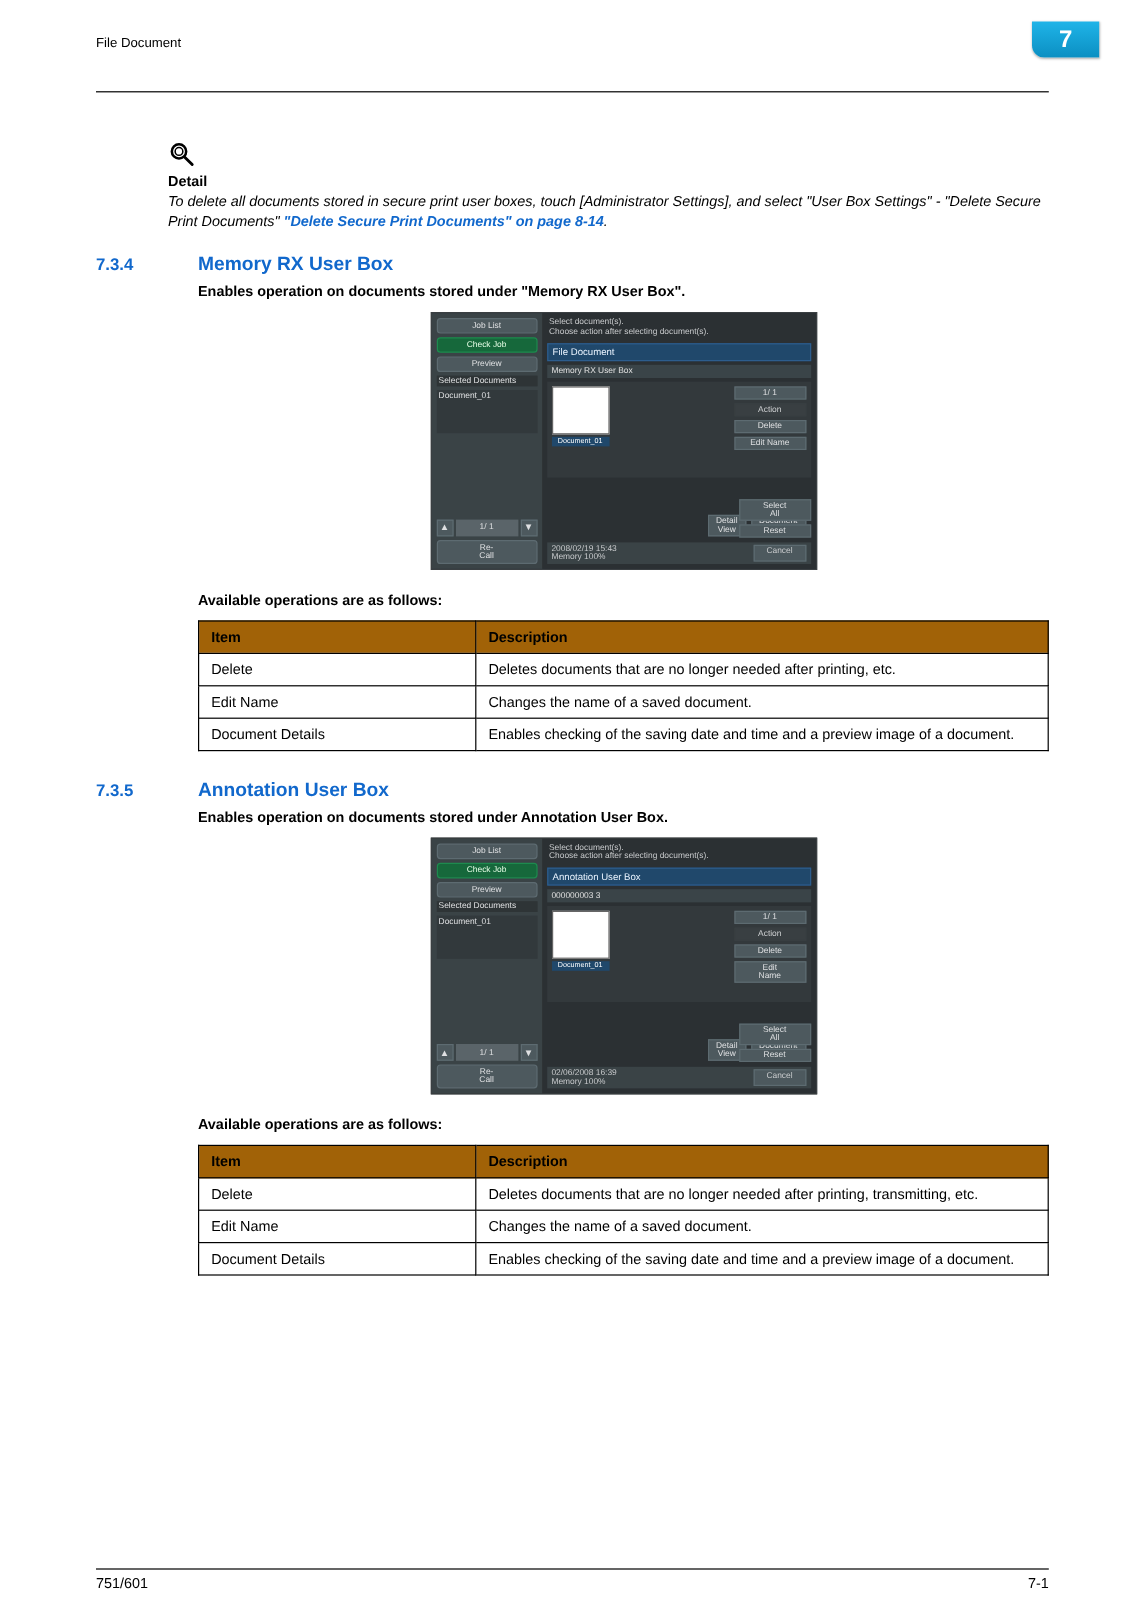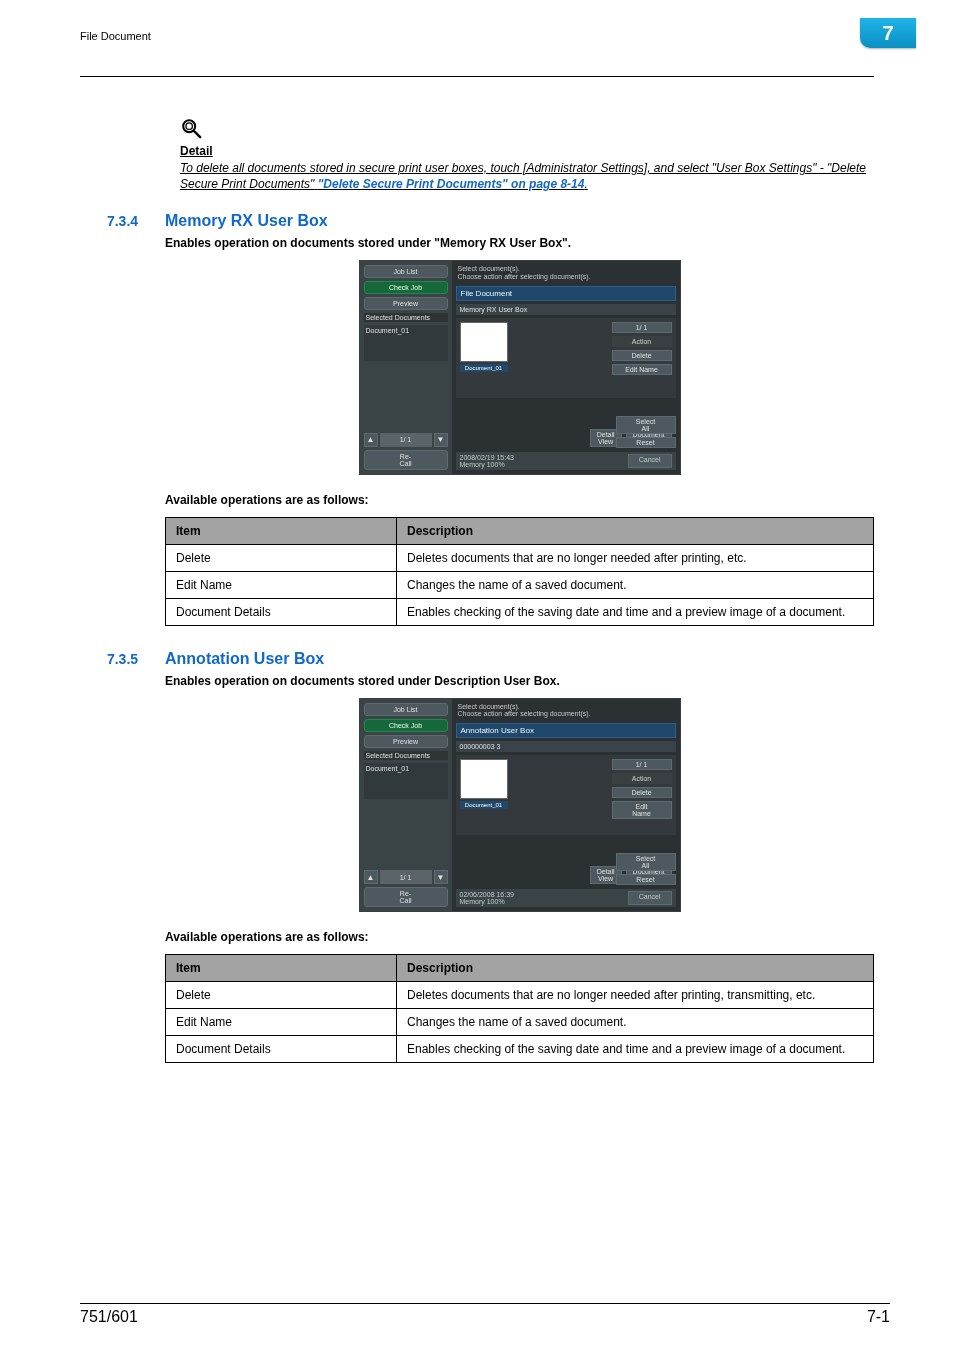"Detail" .detail-block { margin: 40px 0 20px 100px -> 40px 0 20px 60px; text-decoration: underline -> none }
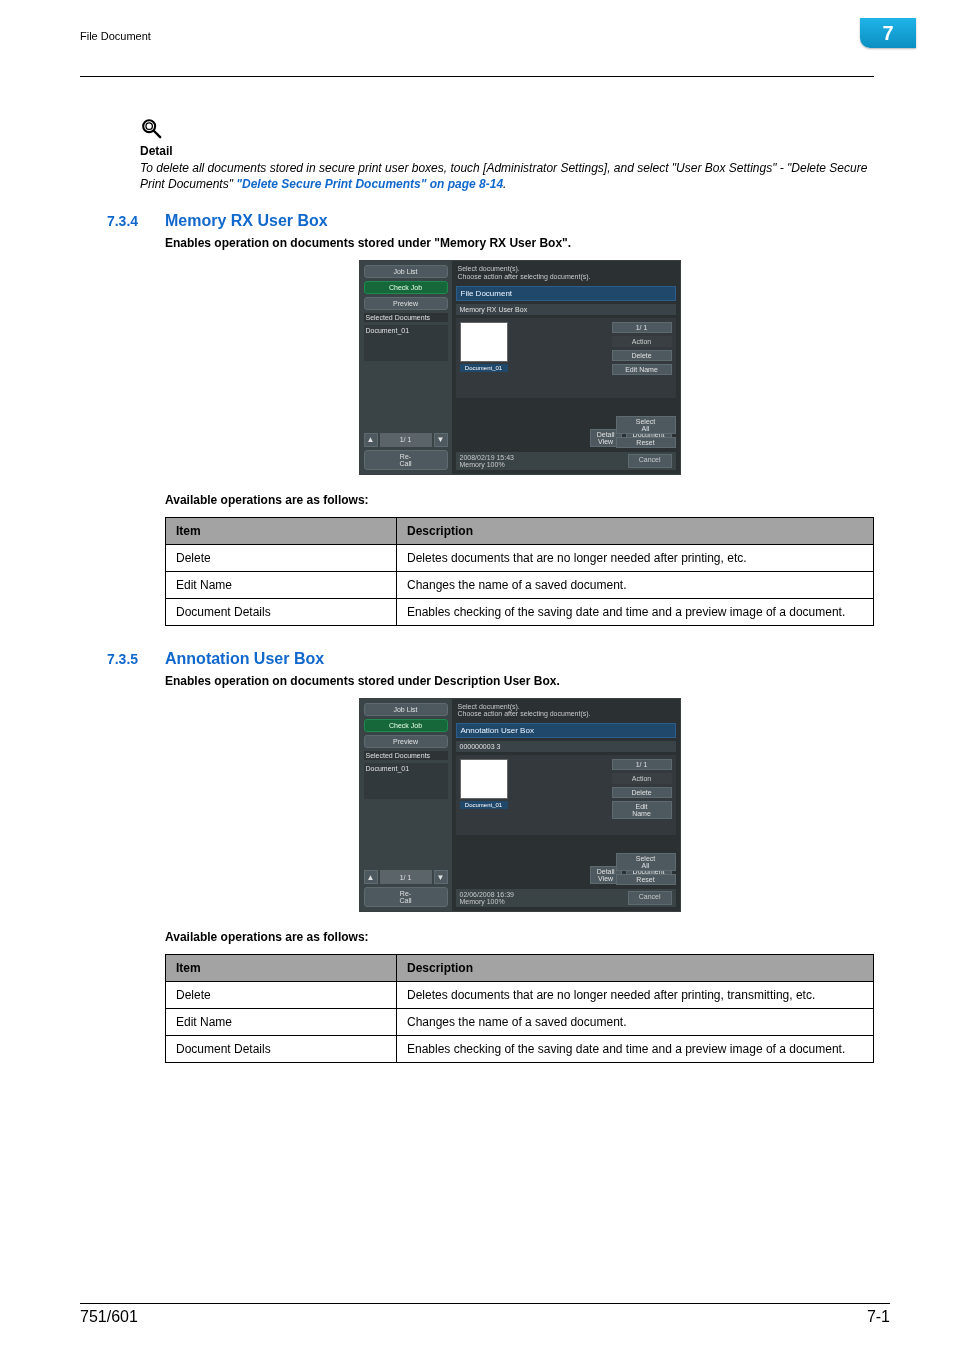"7.3.4" .section-row { text-align: center -> none }
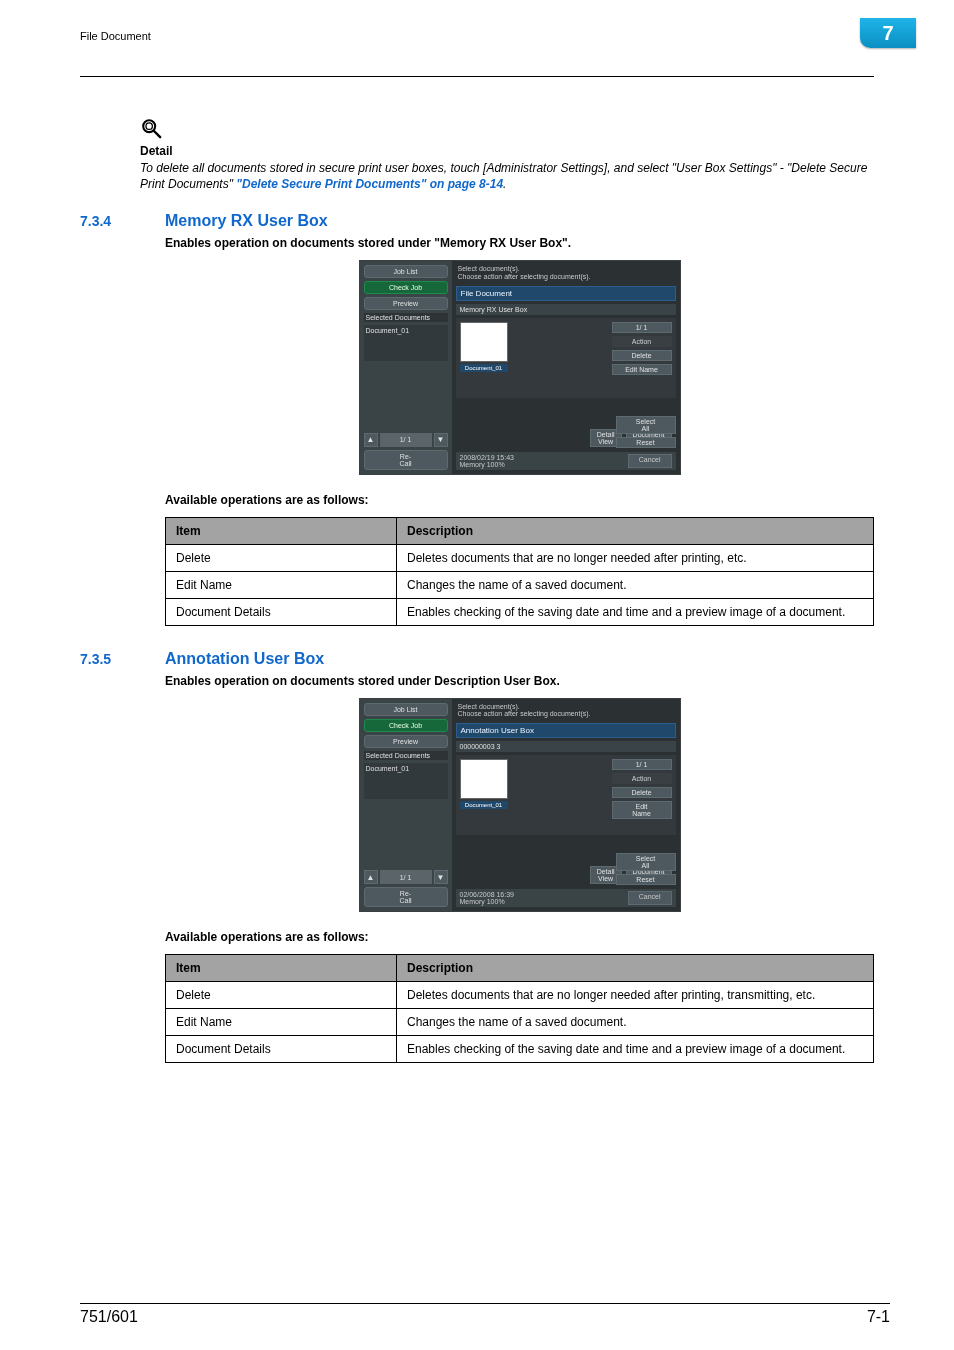"Item" table.ops thead th { background: #a3a3a3 -> #a16207 }
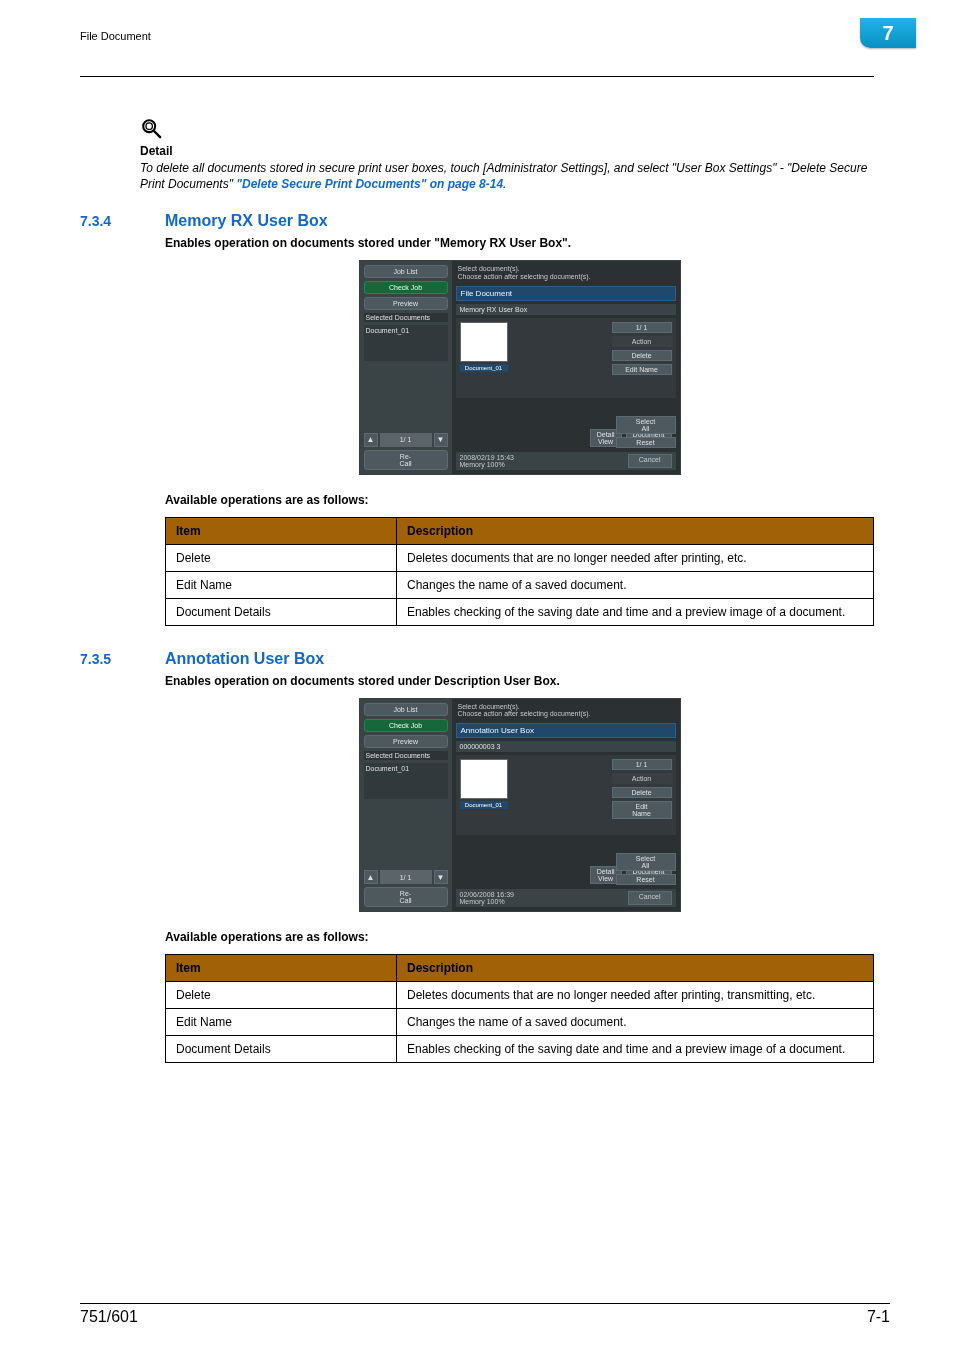"Enables operation on documents stored under Description" div.body-text { text: Description -> Annotation }
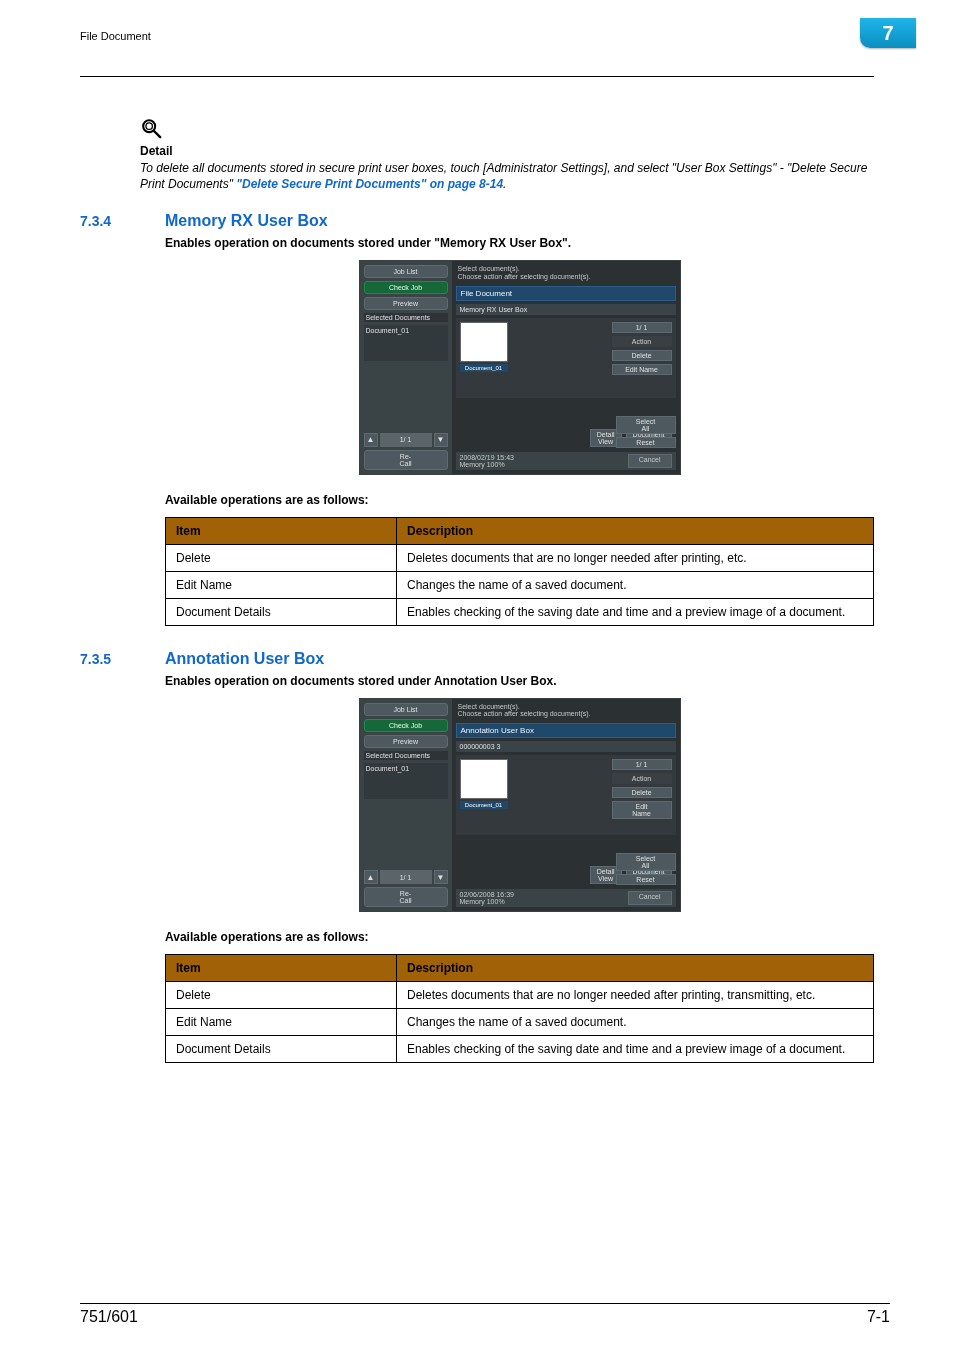"751/601" .footer { font-size: 16px -> 12px; right: 64px -> 80px }
